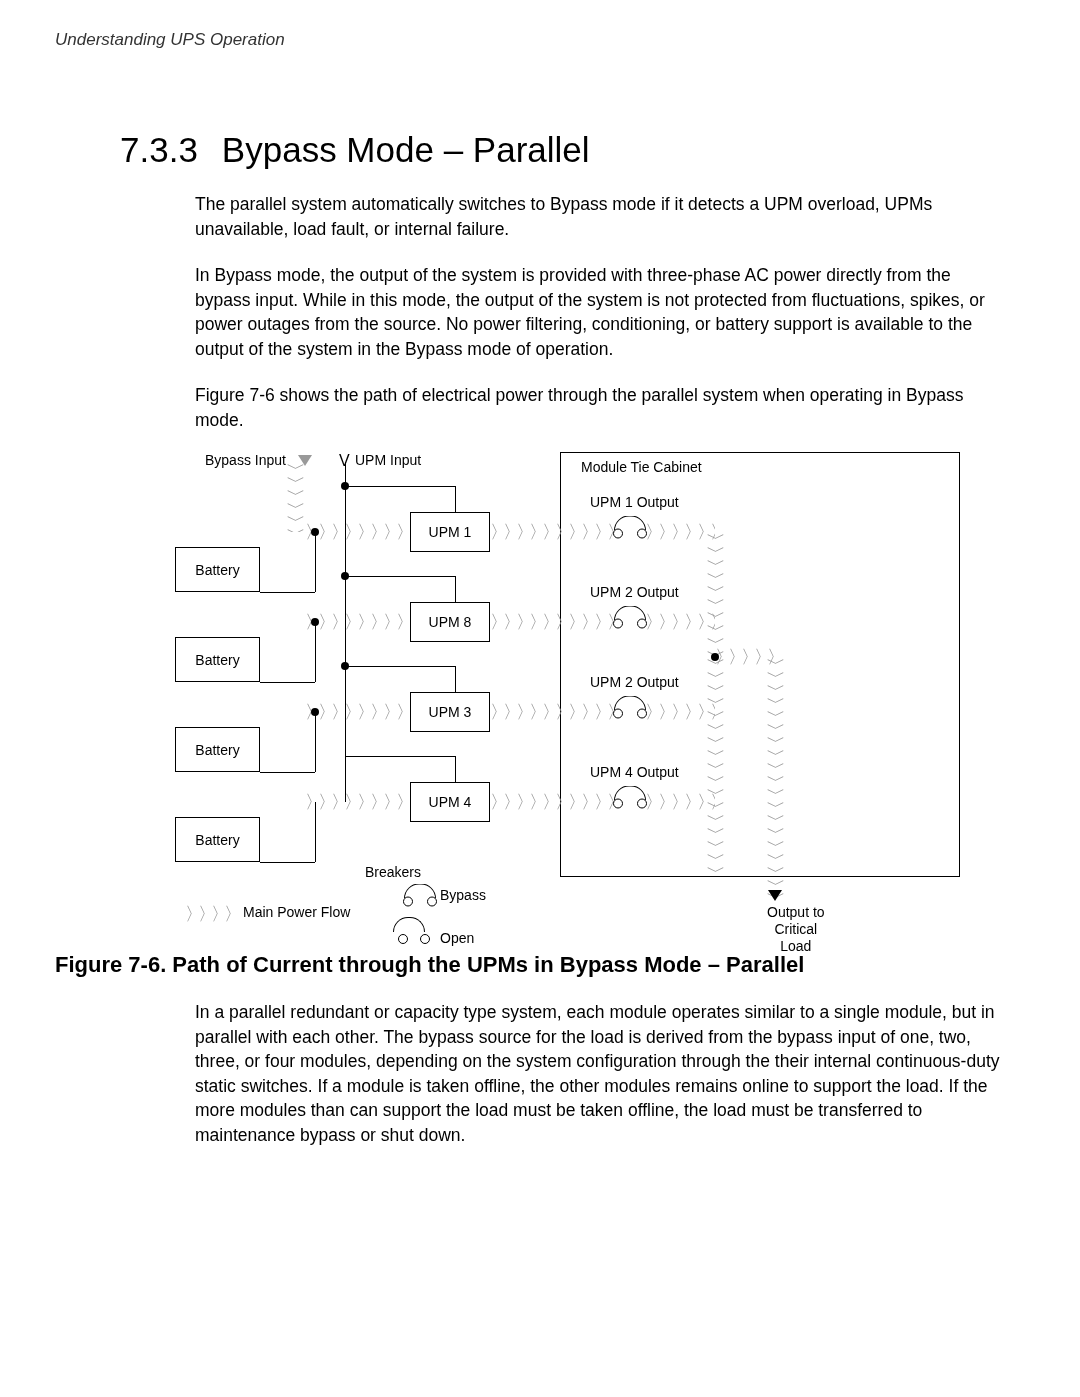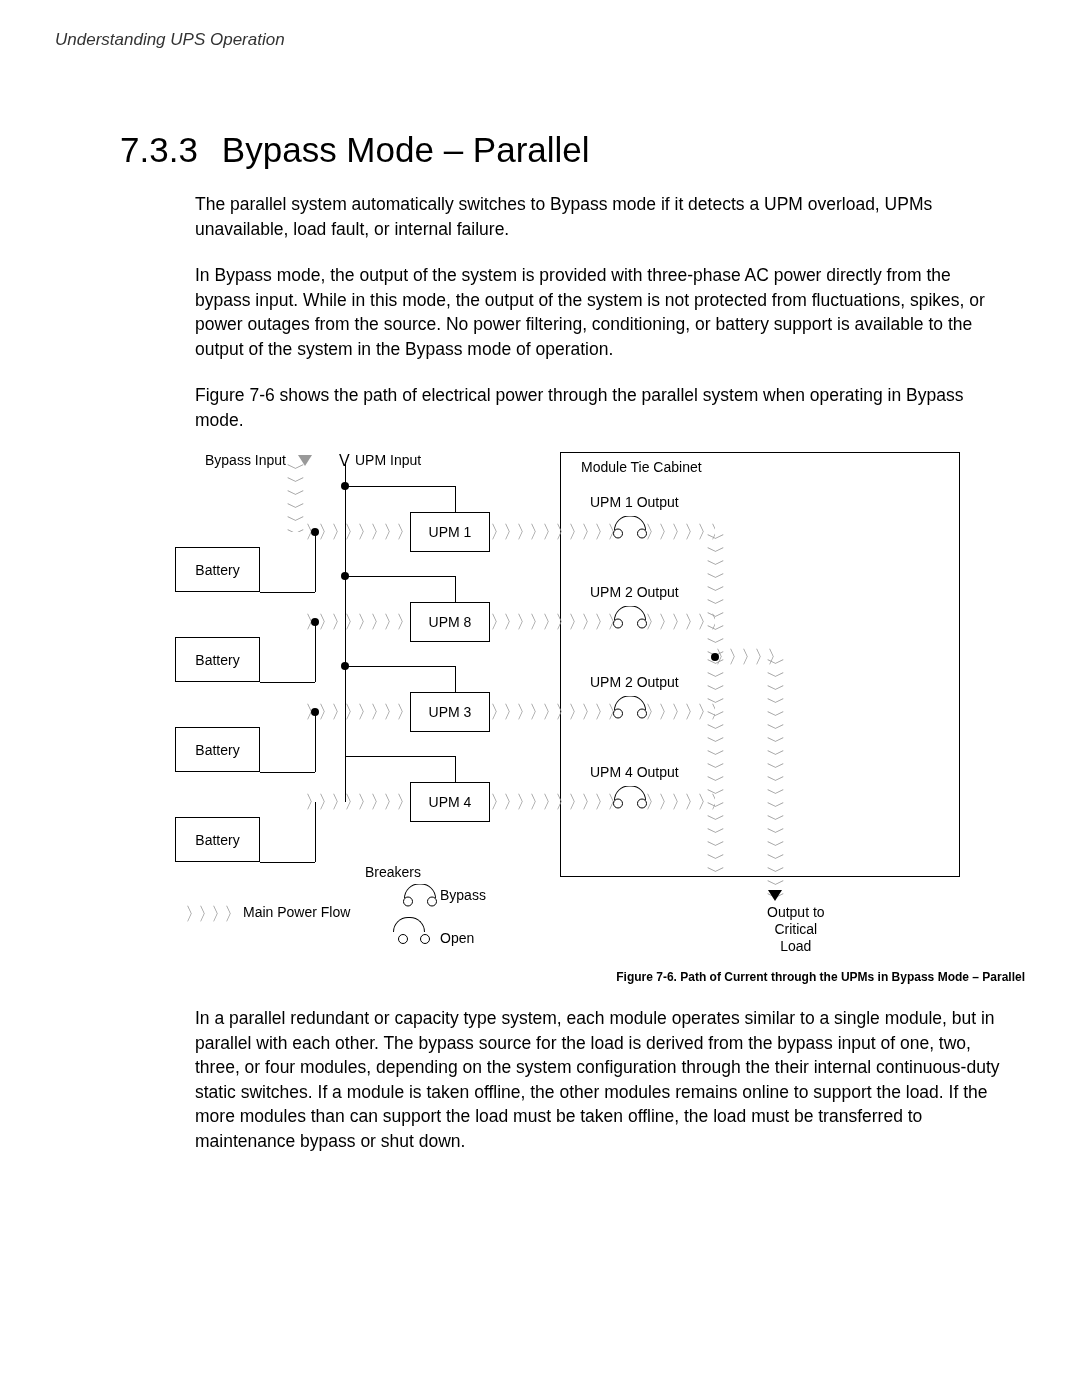"Figure 7-6. Path of Current" .figure-caption { font-size: 12px -> 22px; margin-top: 18px -> none; text-align: right -> left }
